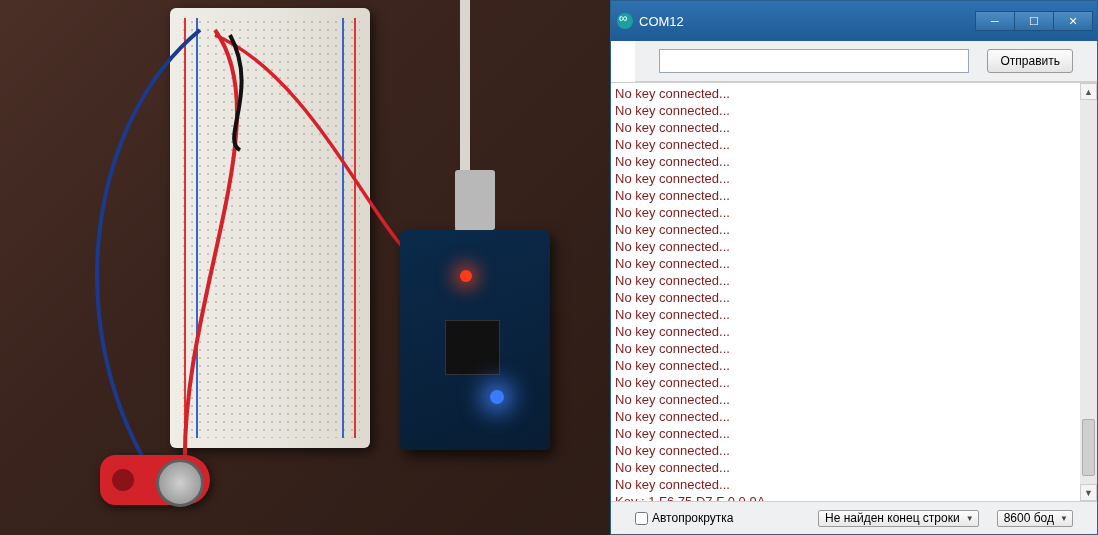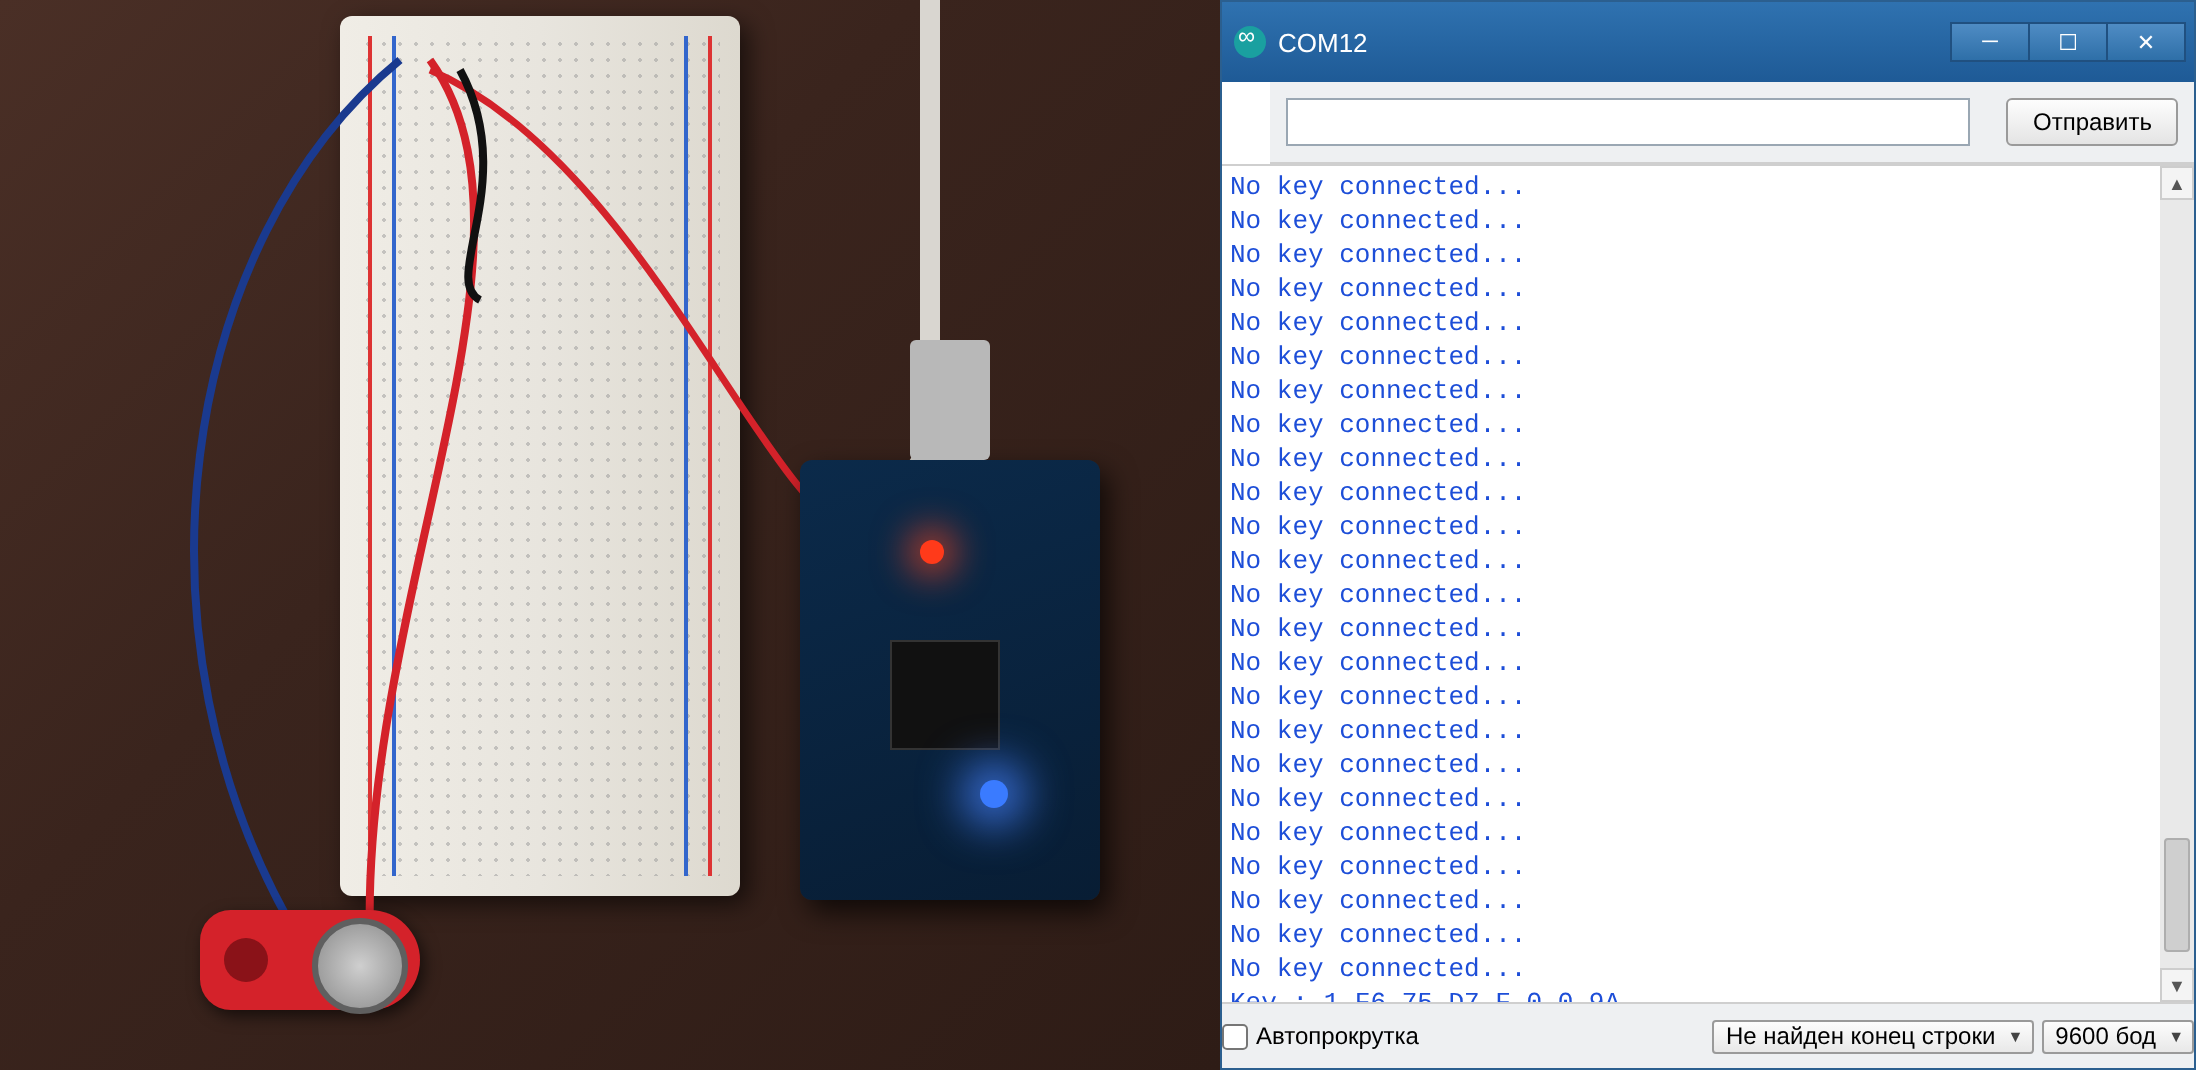"Отправить" .send-row { padding: 8px 8px -> 8px 24px }
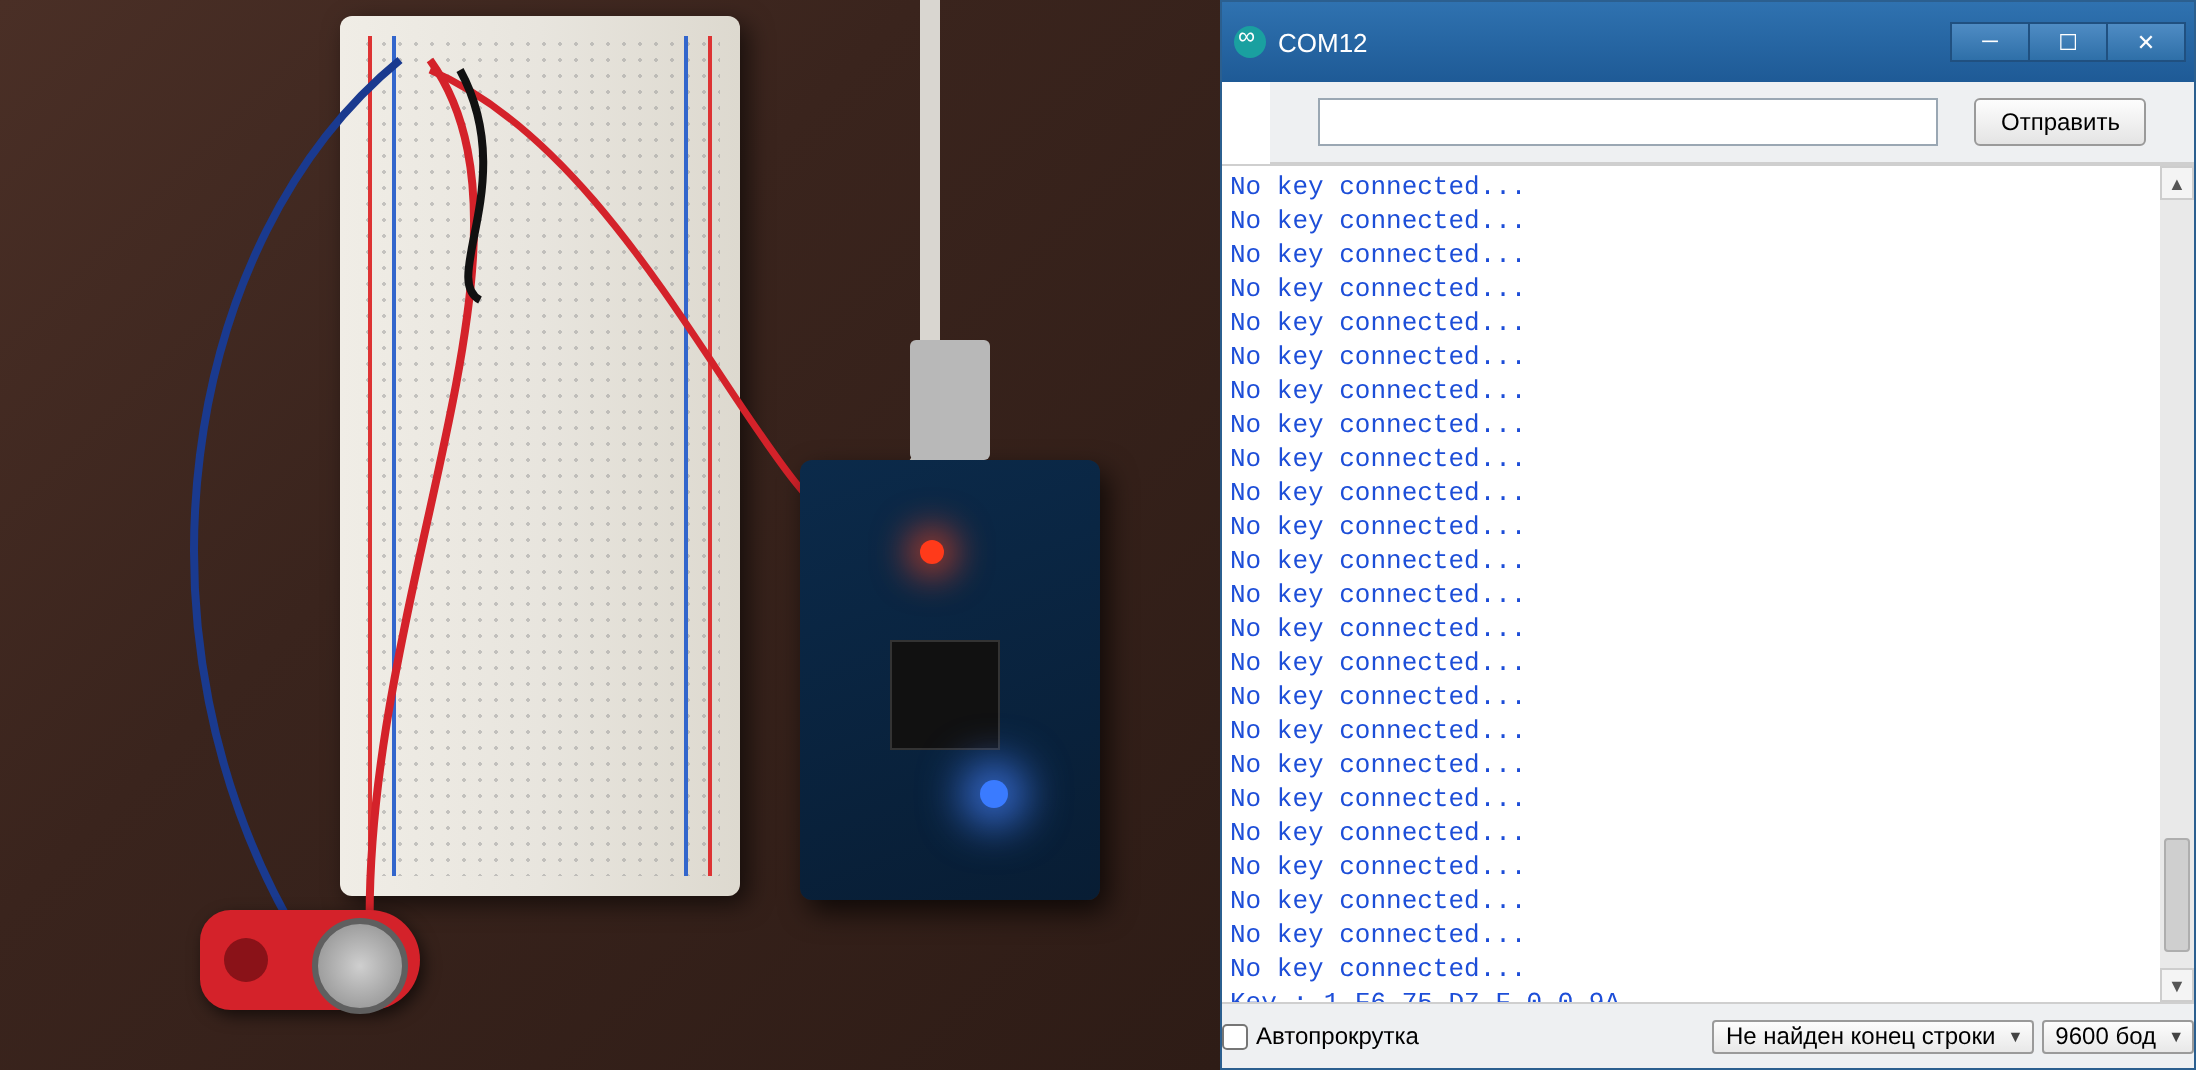"No key connected..." .output { color: #1d4ed8 -> #7f1d1d; font-family: Liberation Mono, monospace -> Liberation Sans, sans-serif }
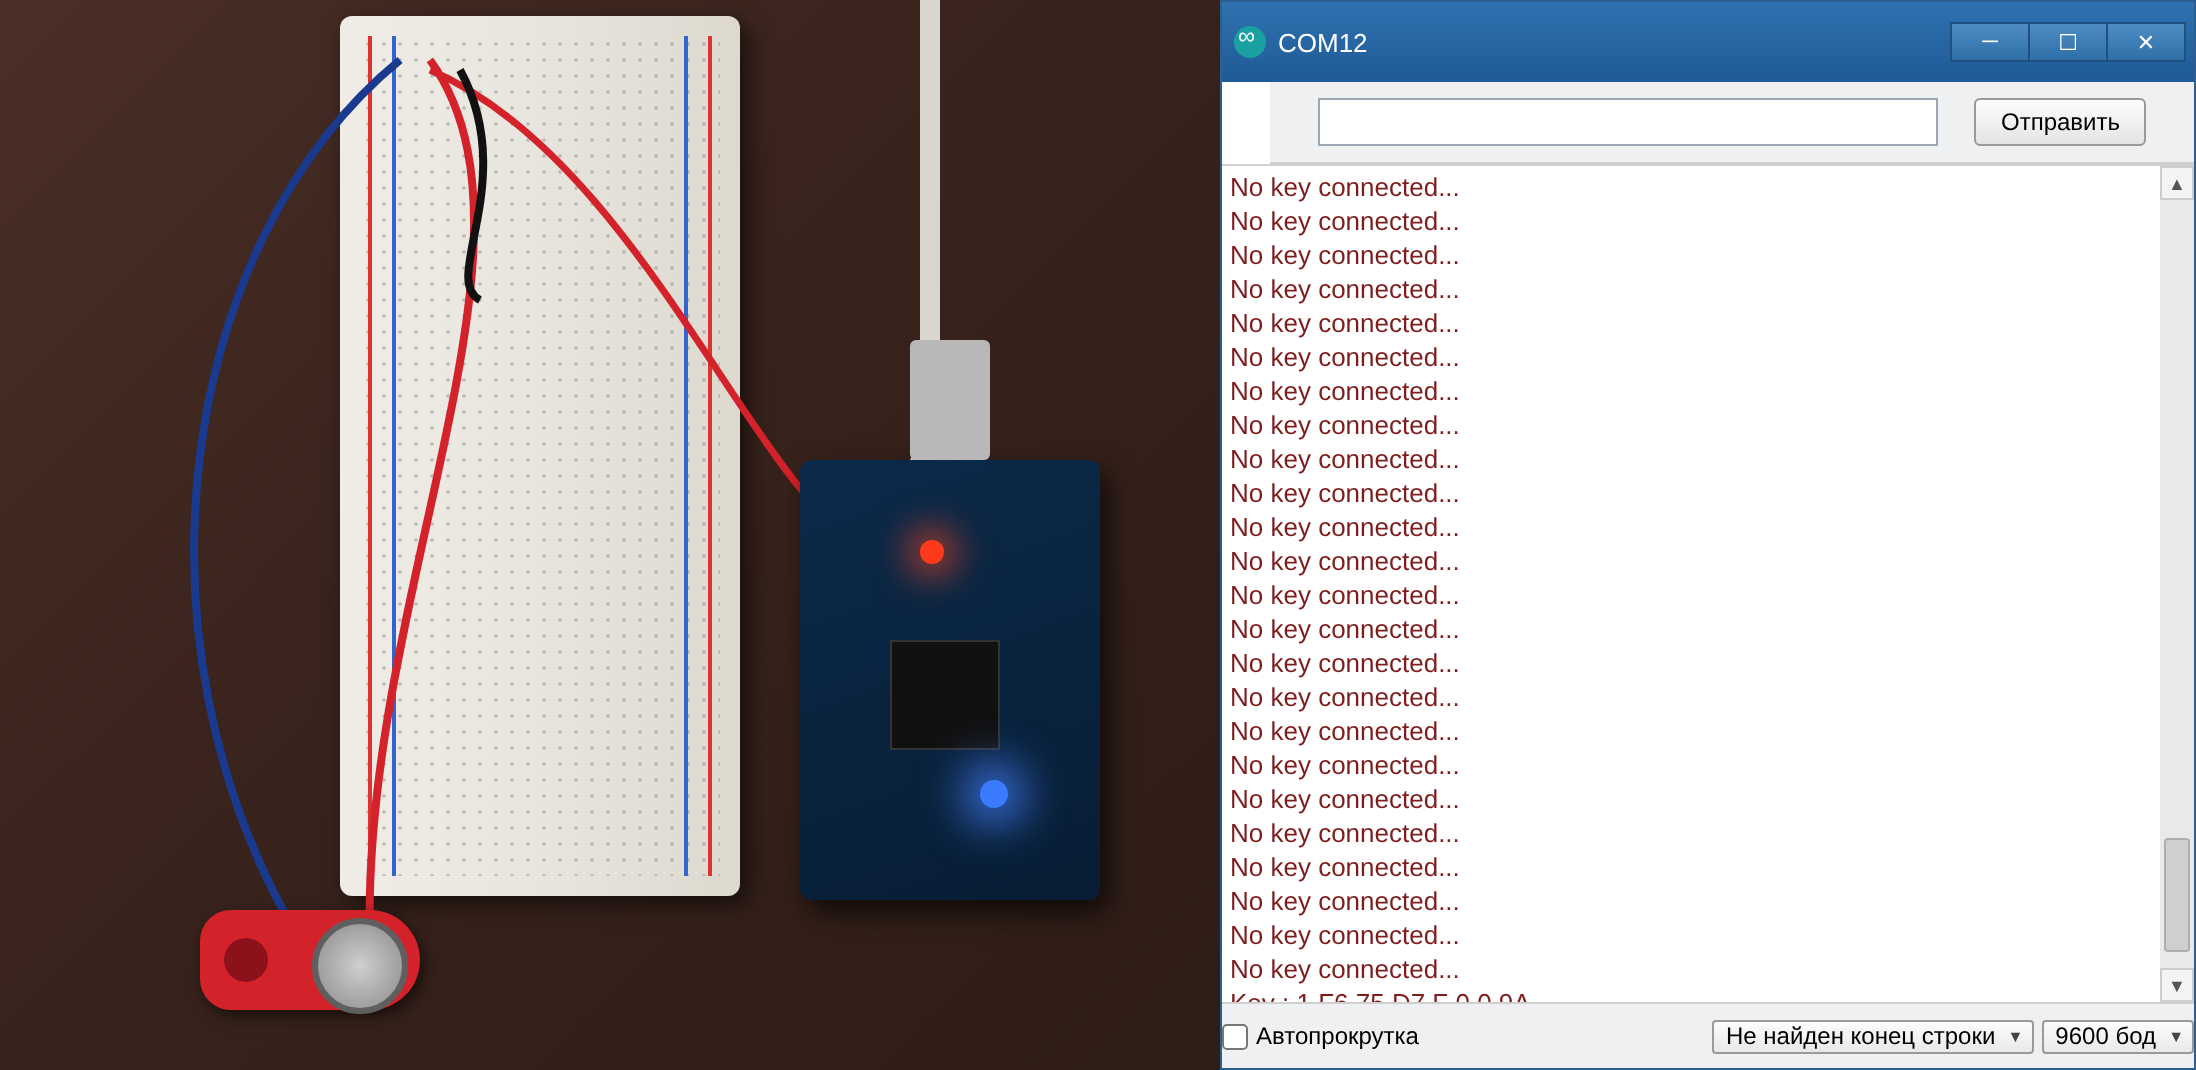"Автопрокрутка" .bottom-bar { gap: 4px -> 18px; padding: 0 0 -> 0 24px }
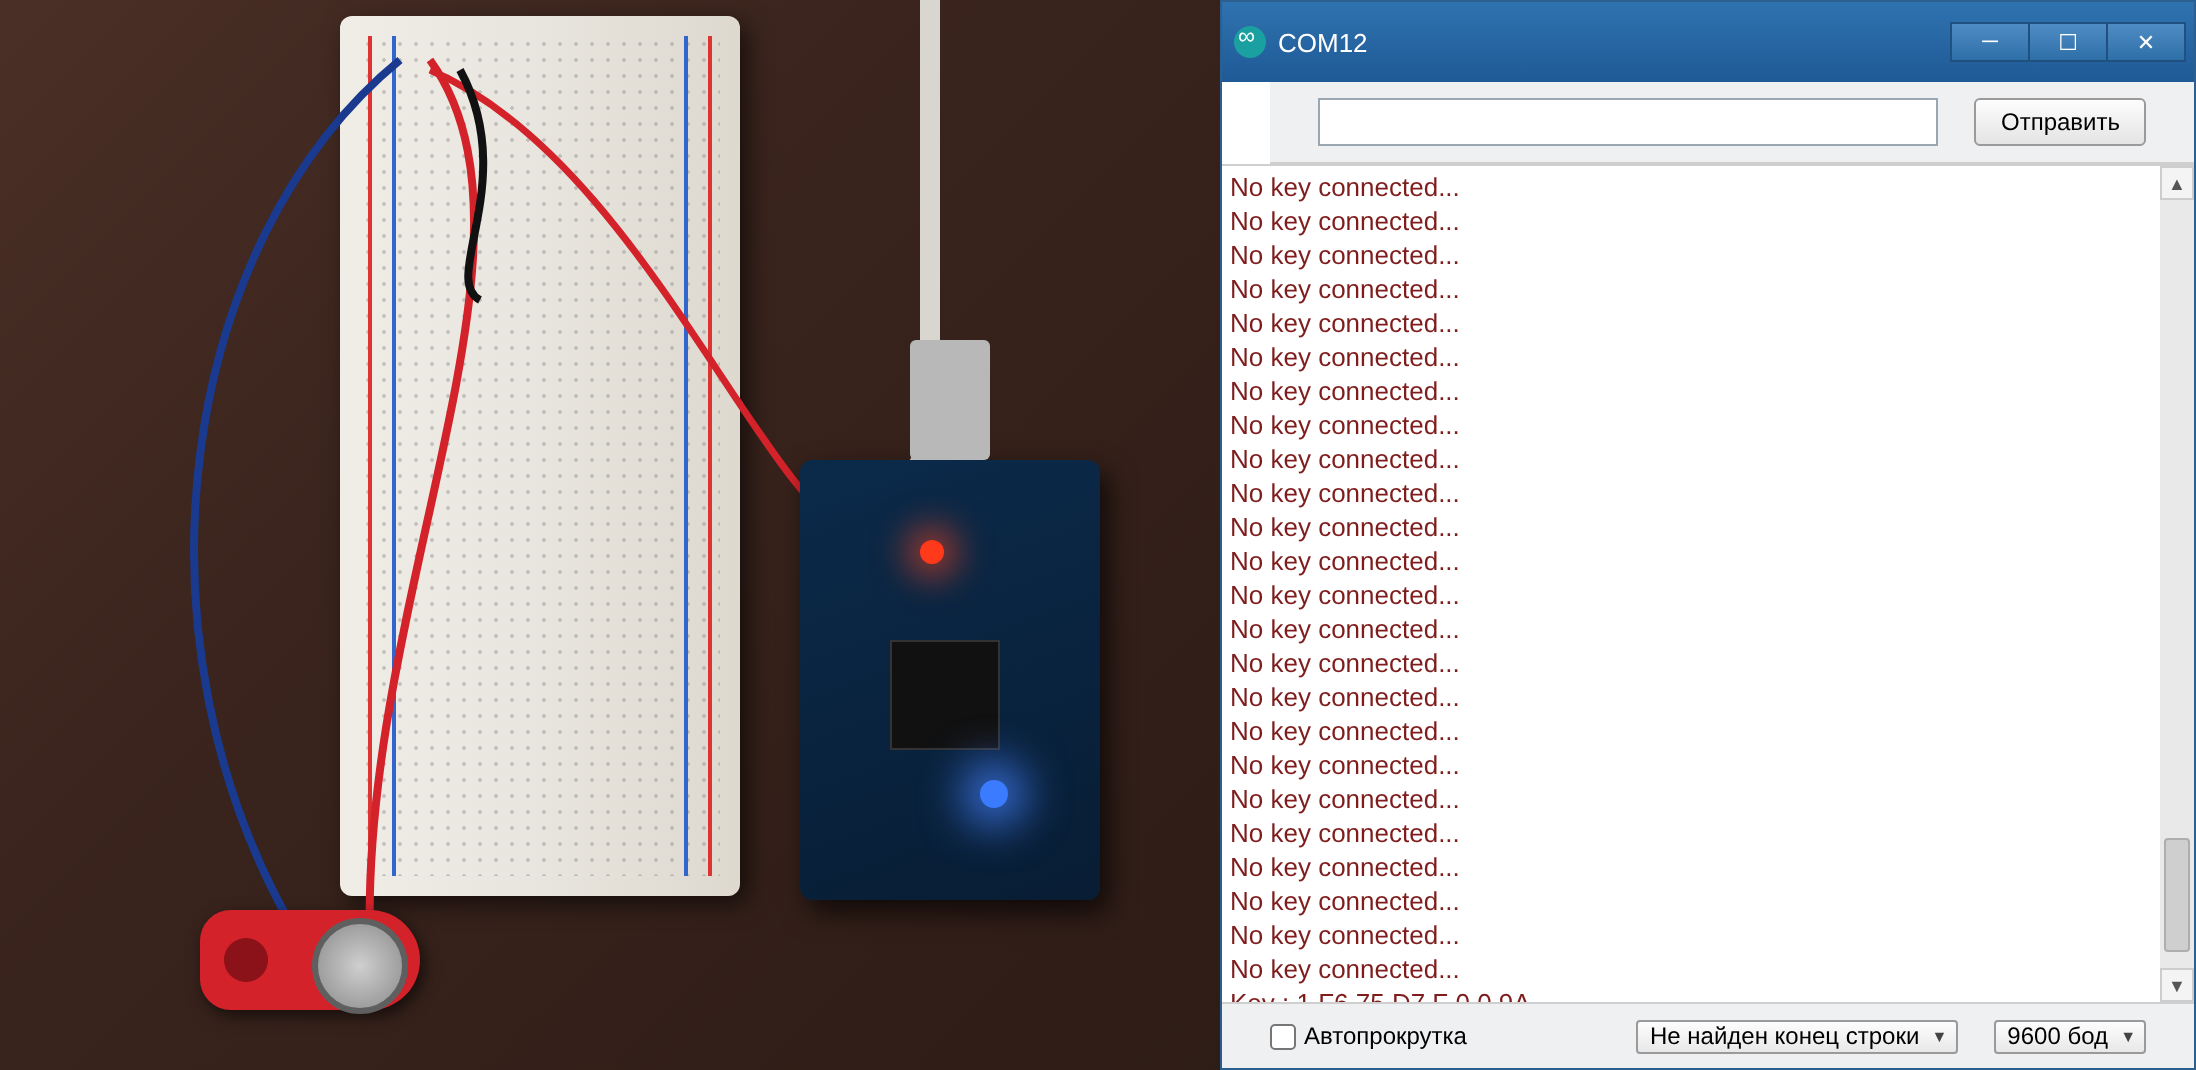"9600 бод" span { text: 9600 -> 8600 }
